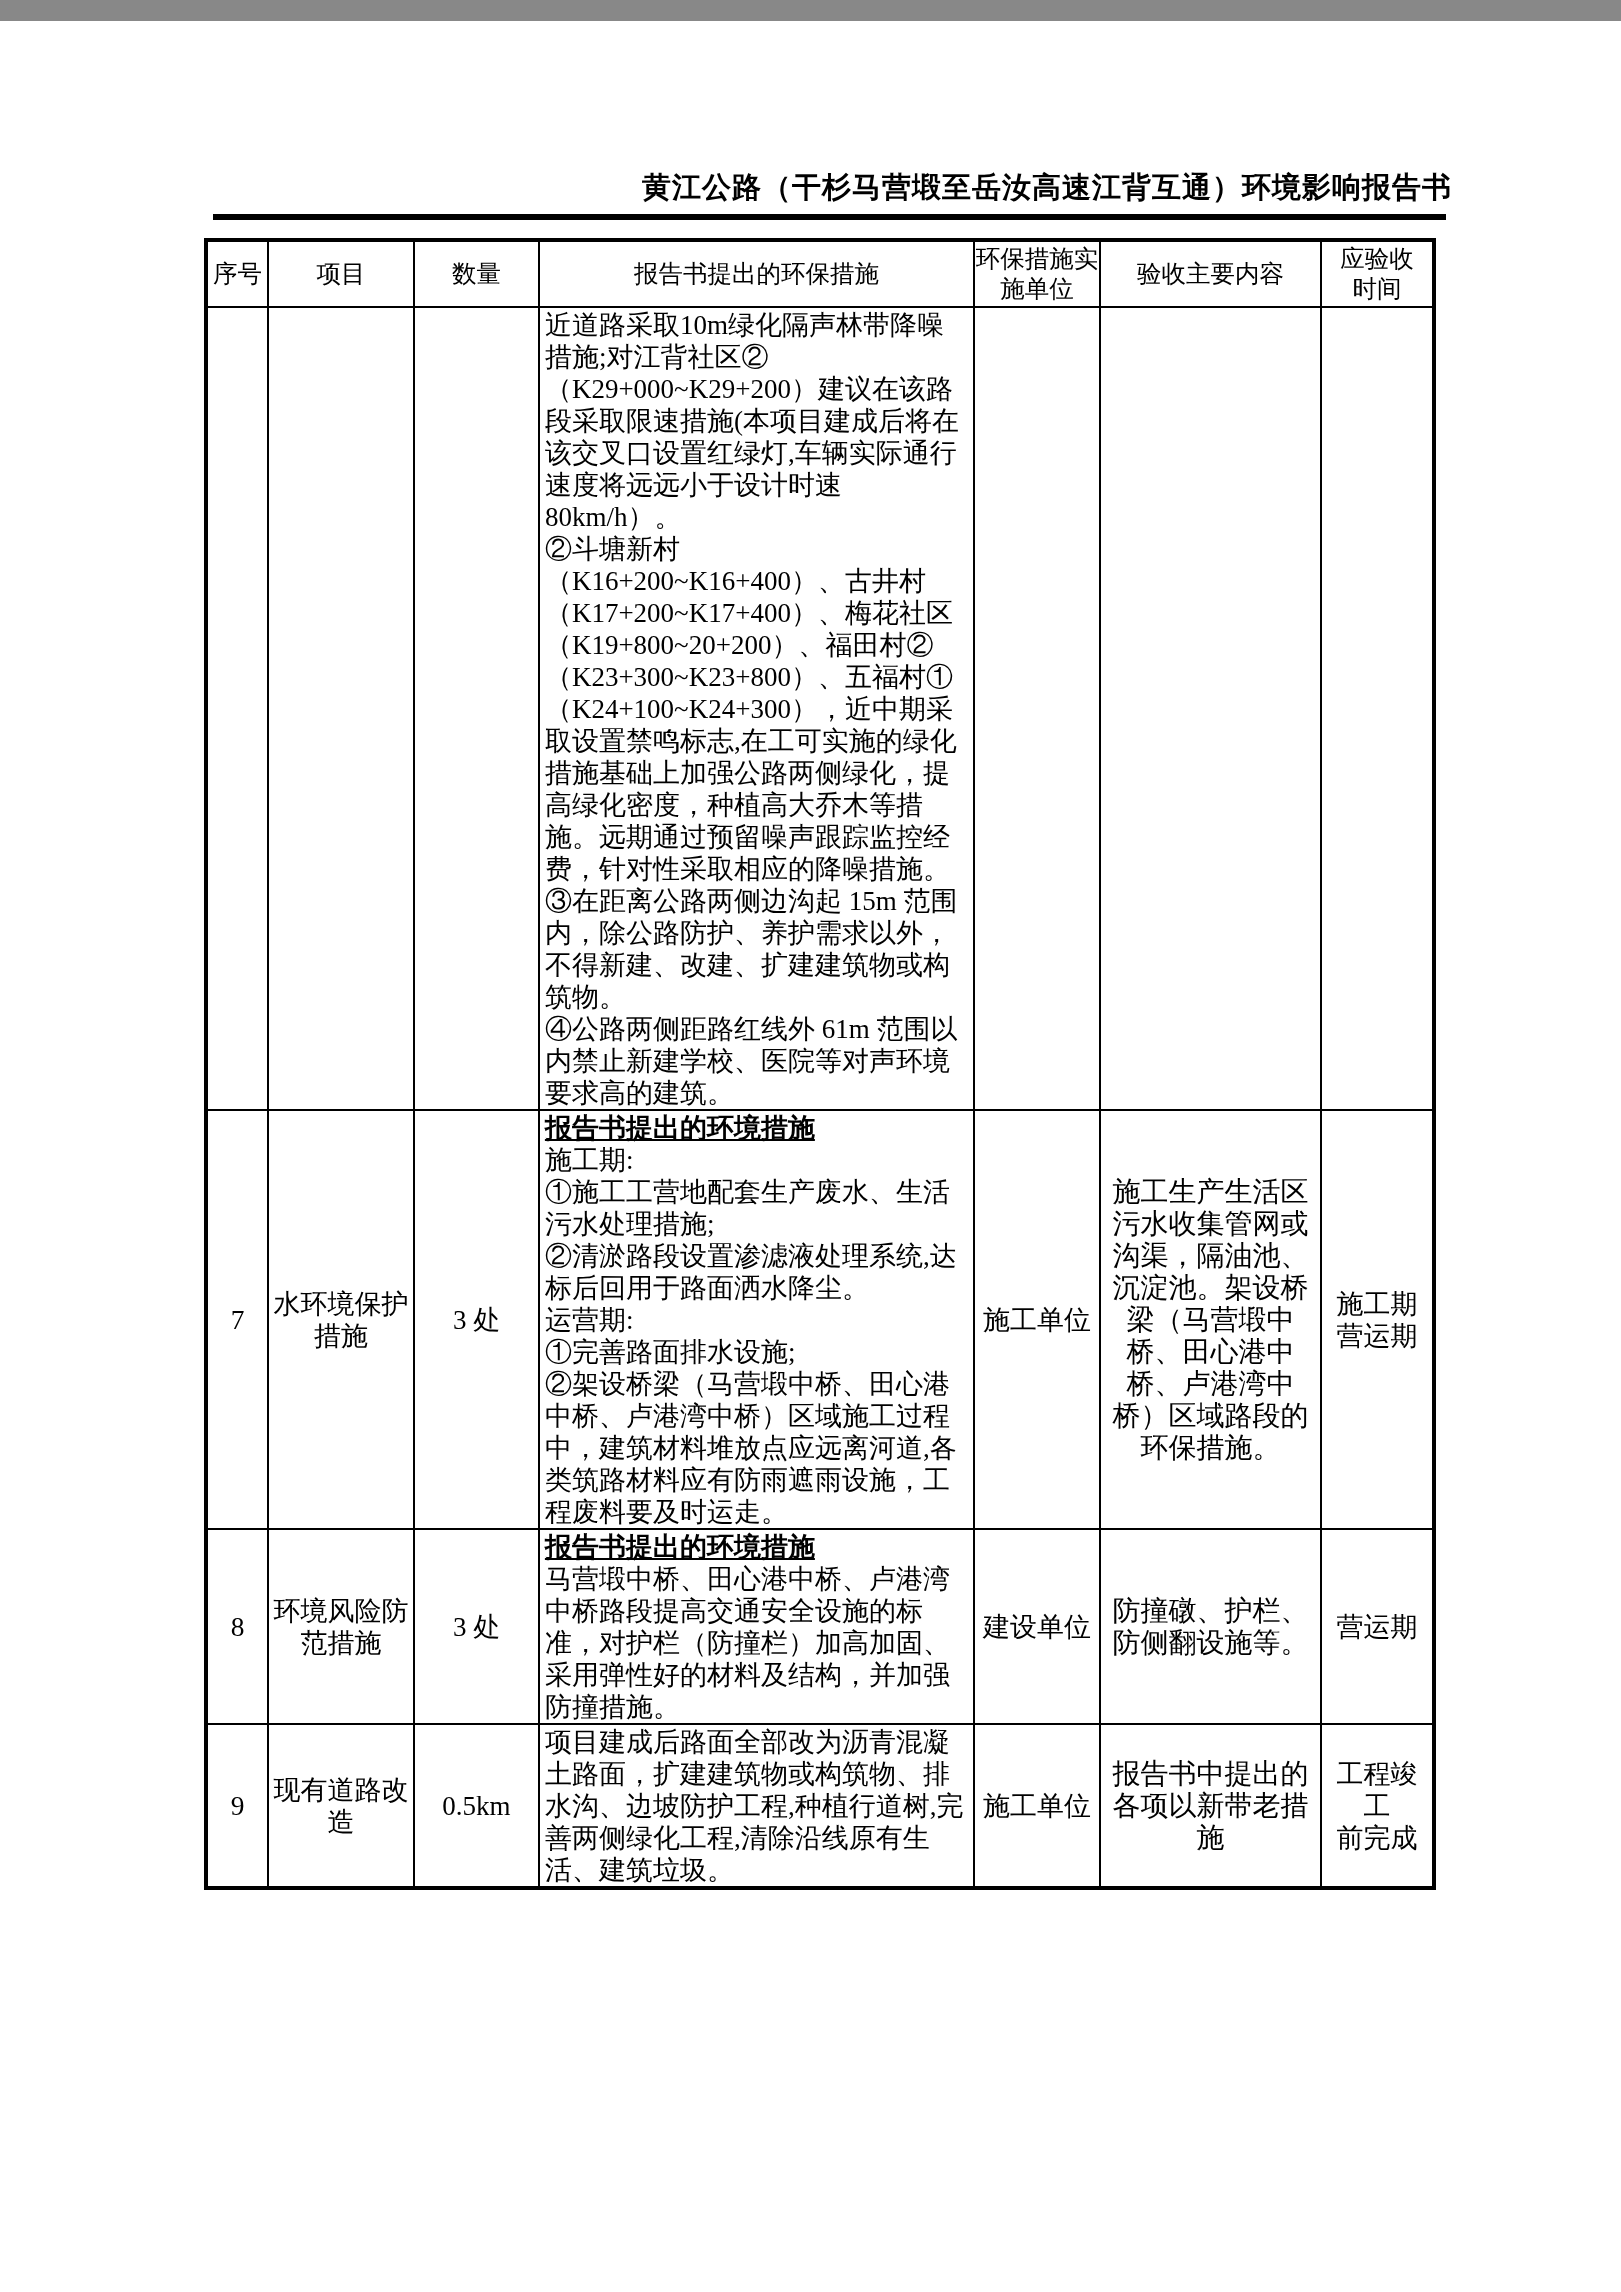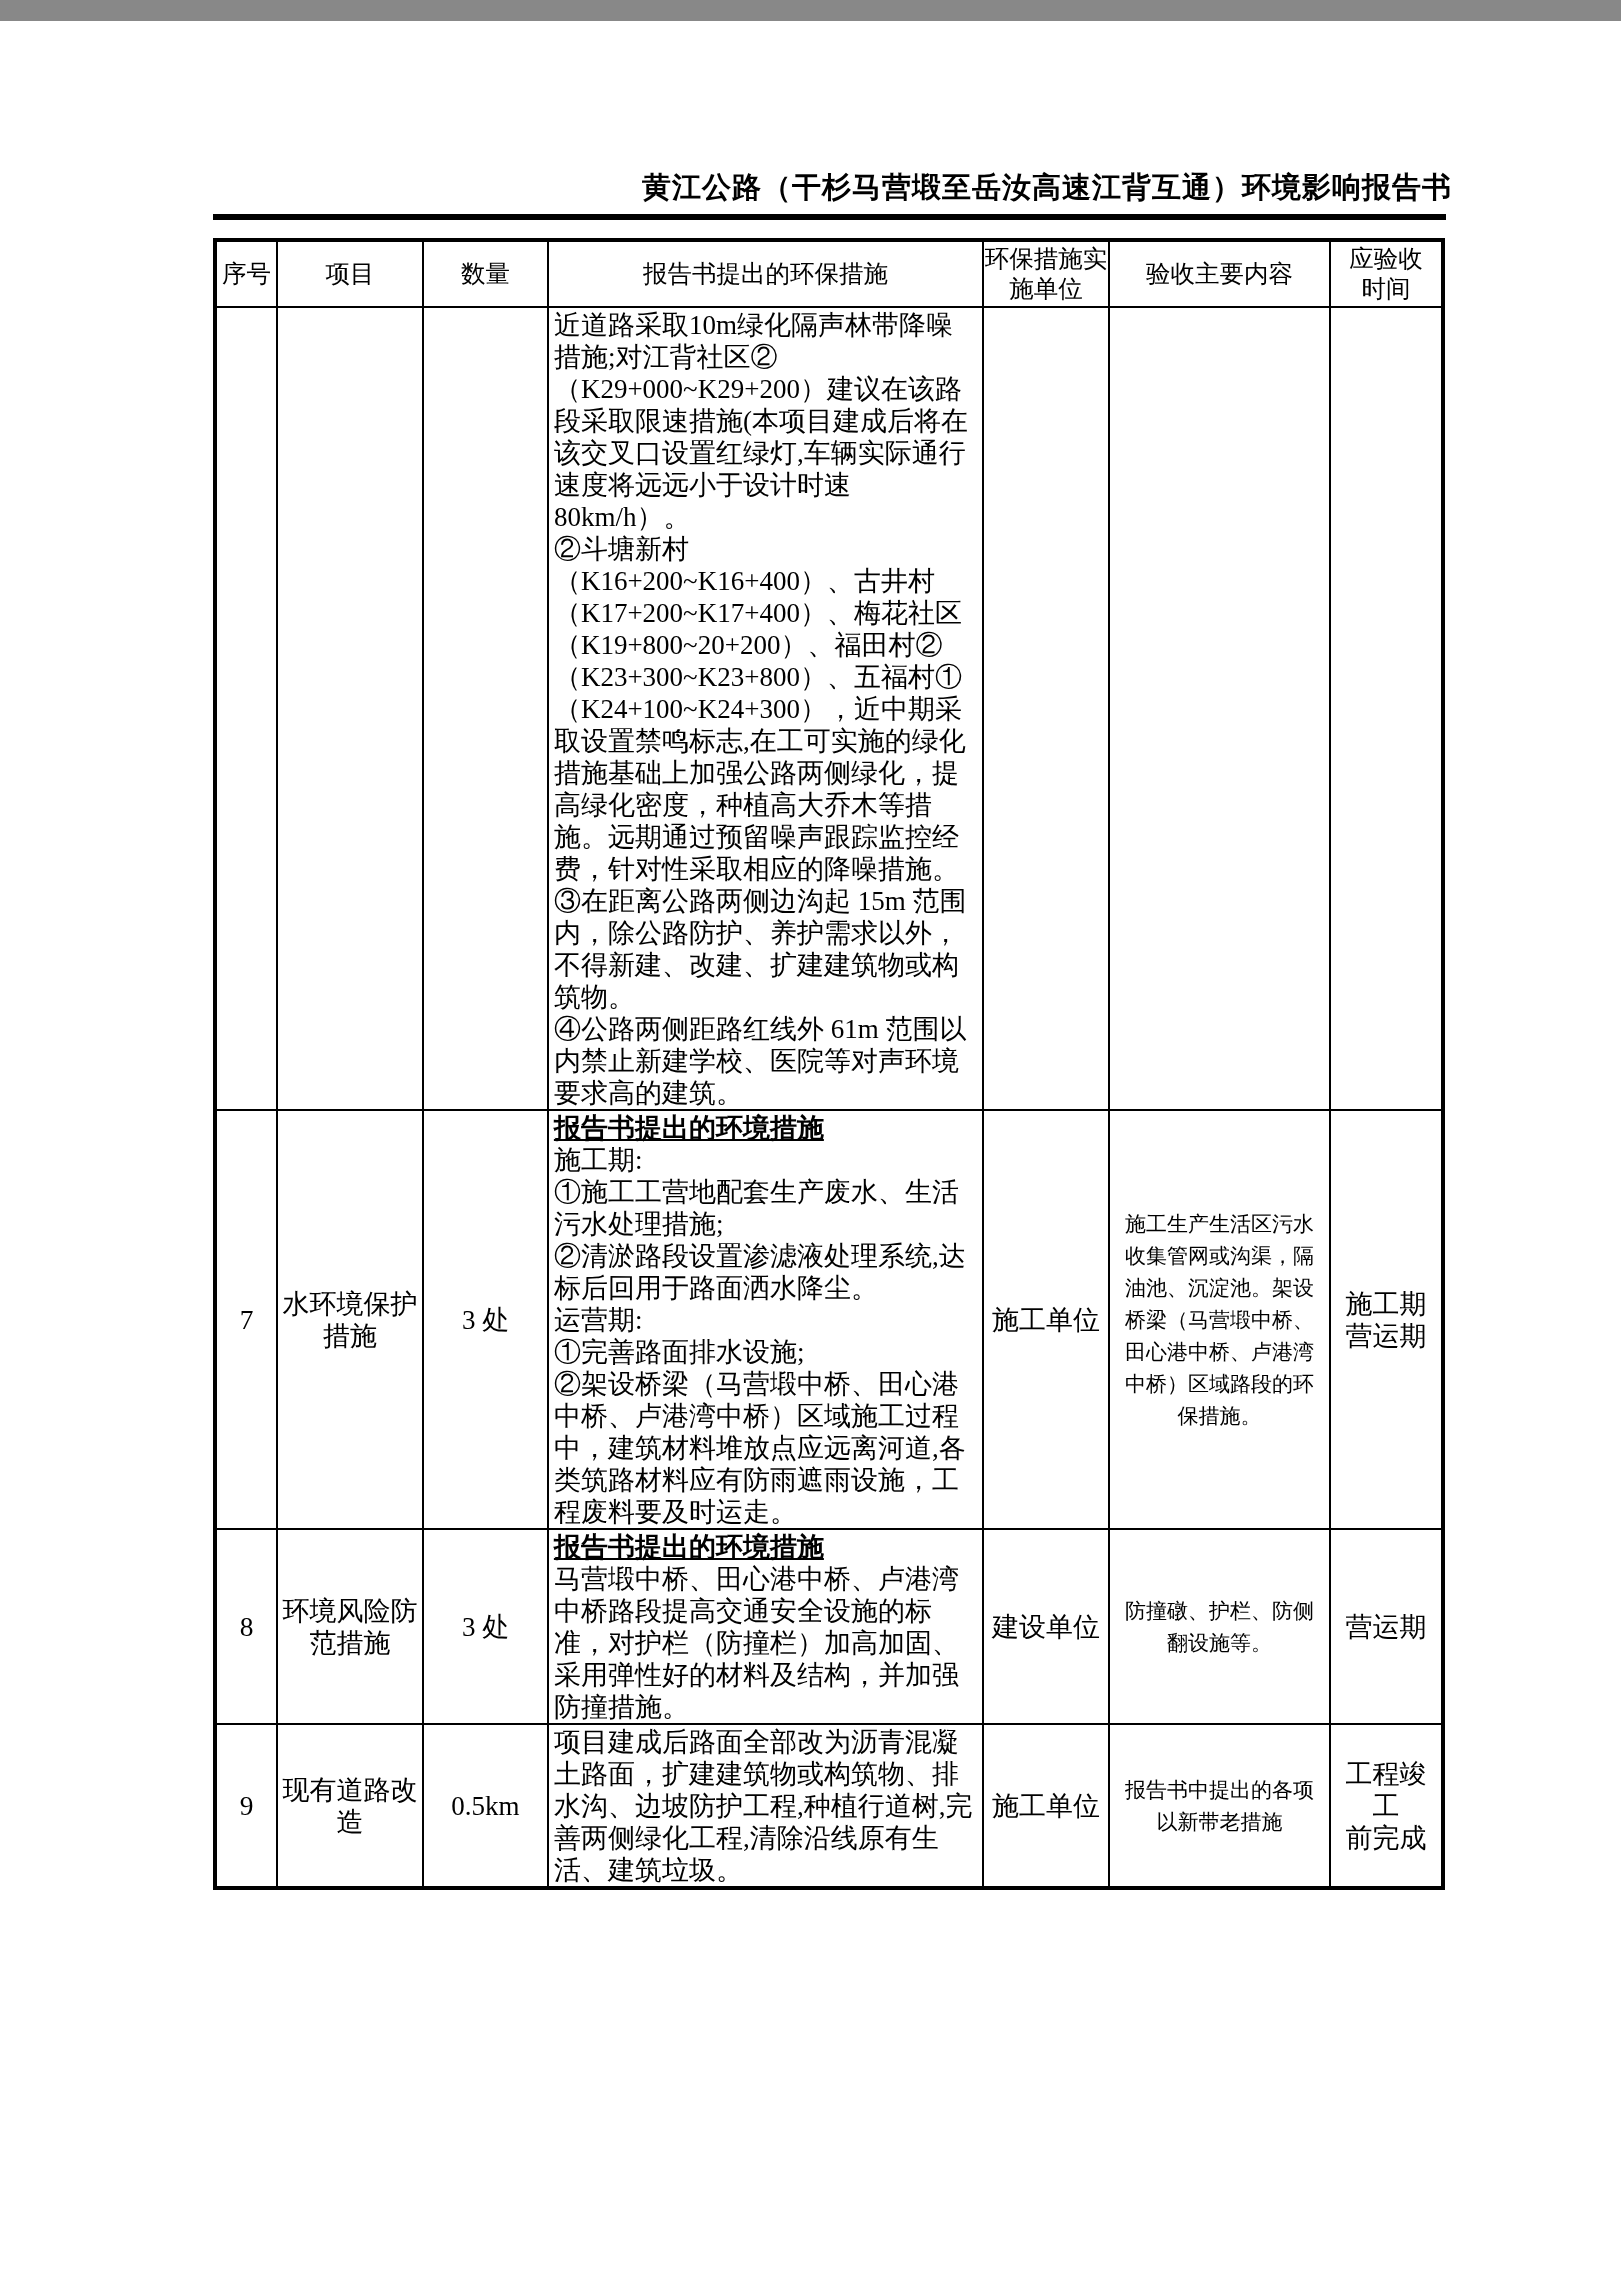"序号" table.report-table { left: 213px -> 204px }
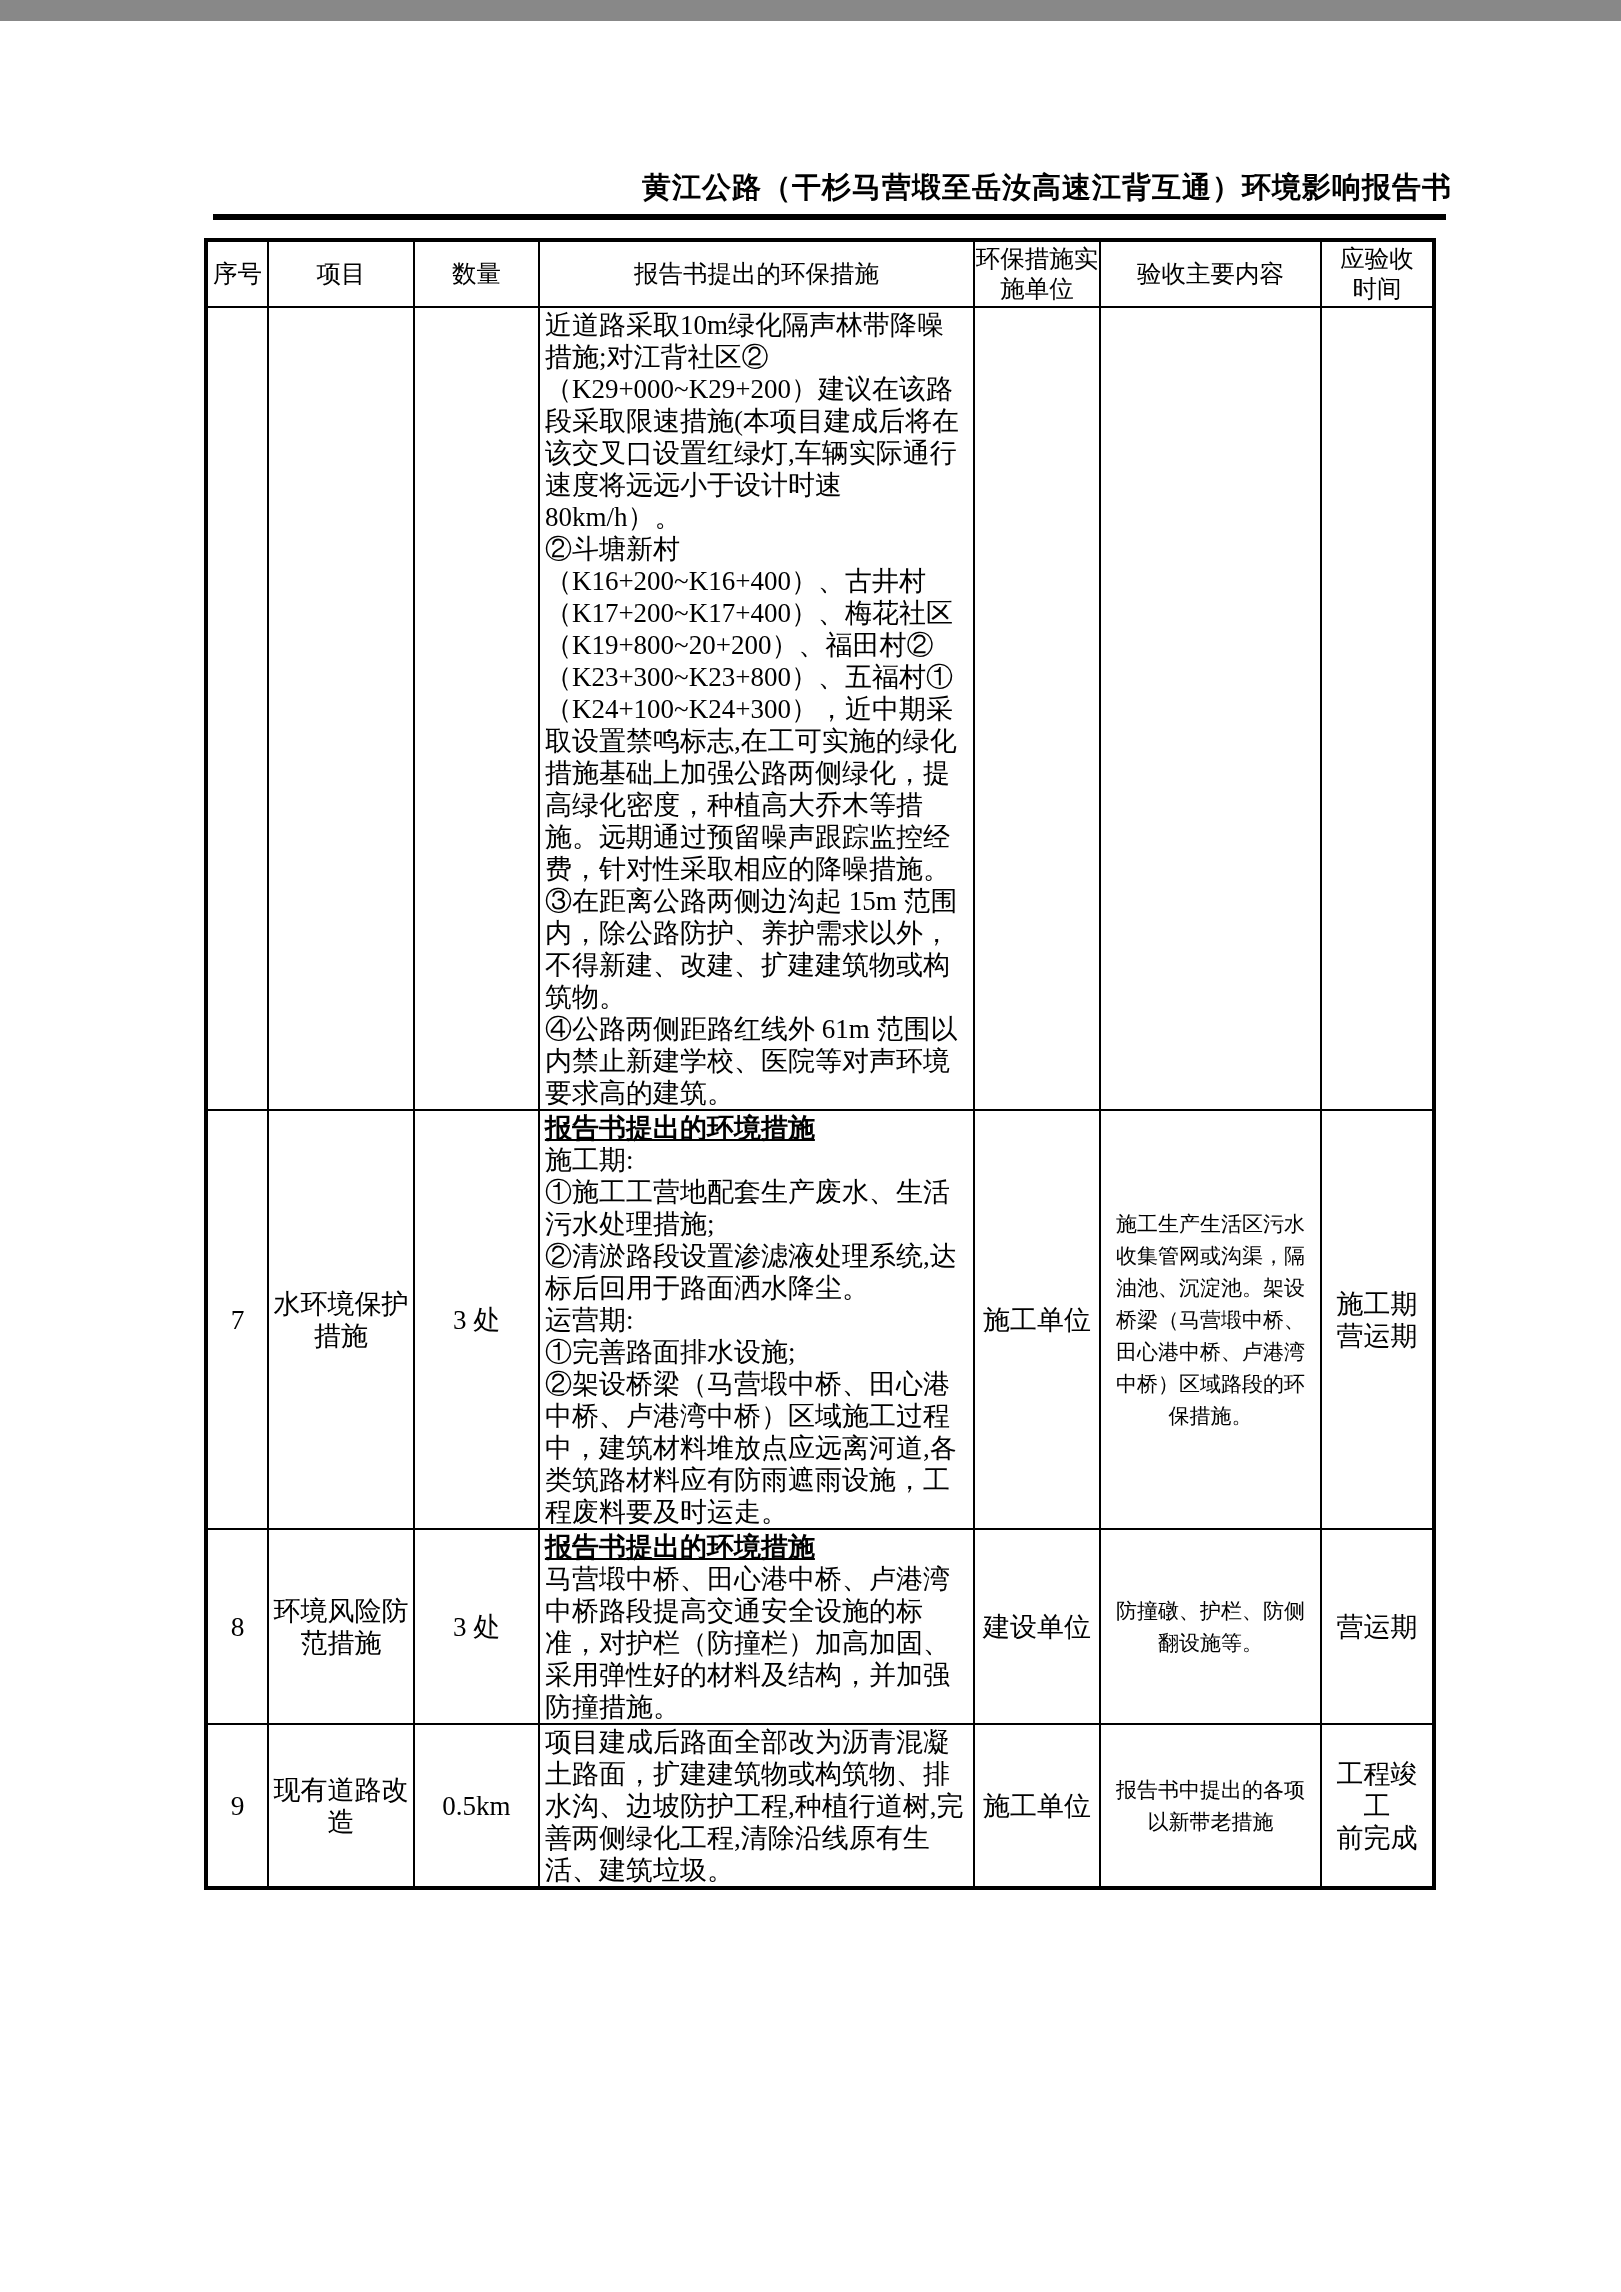"施工生产生活区污水收集管网或沟渠，隔油池、沉淀池。架设桥梁（马营塅中桥、田心港中" td.c-content { font-size: 21px -> 28px }
